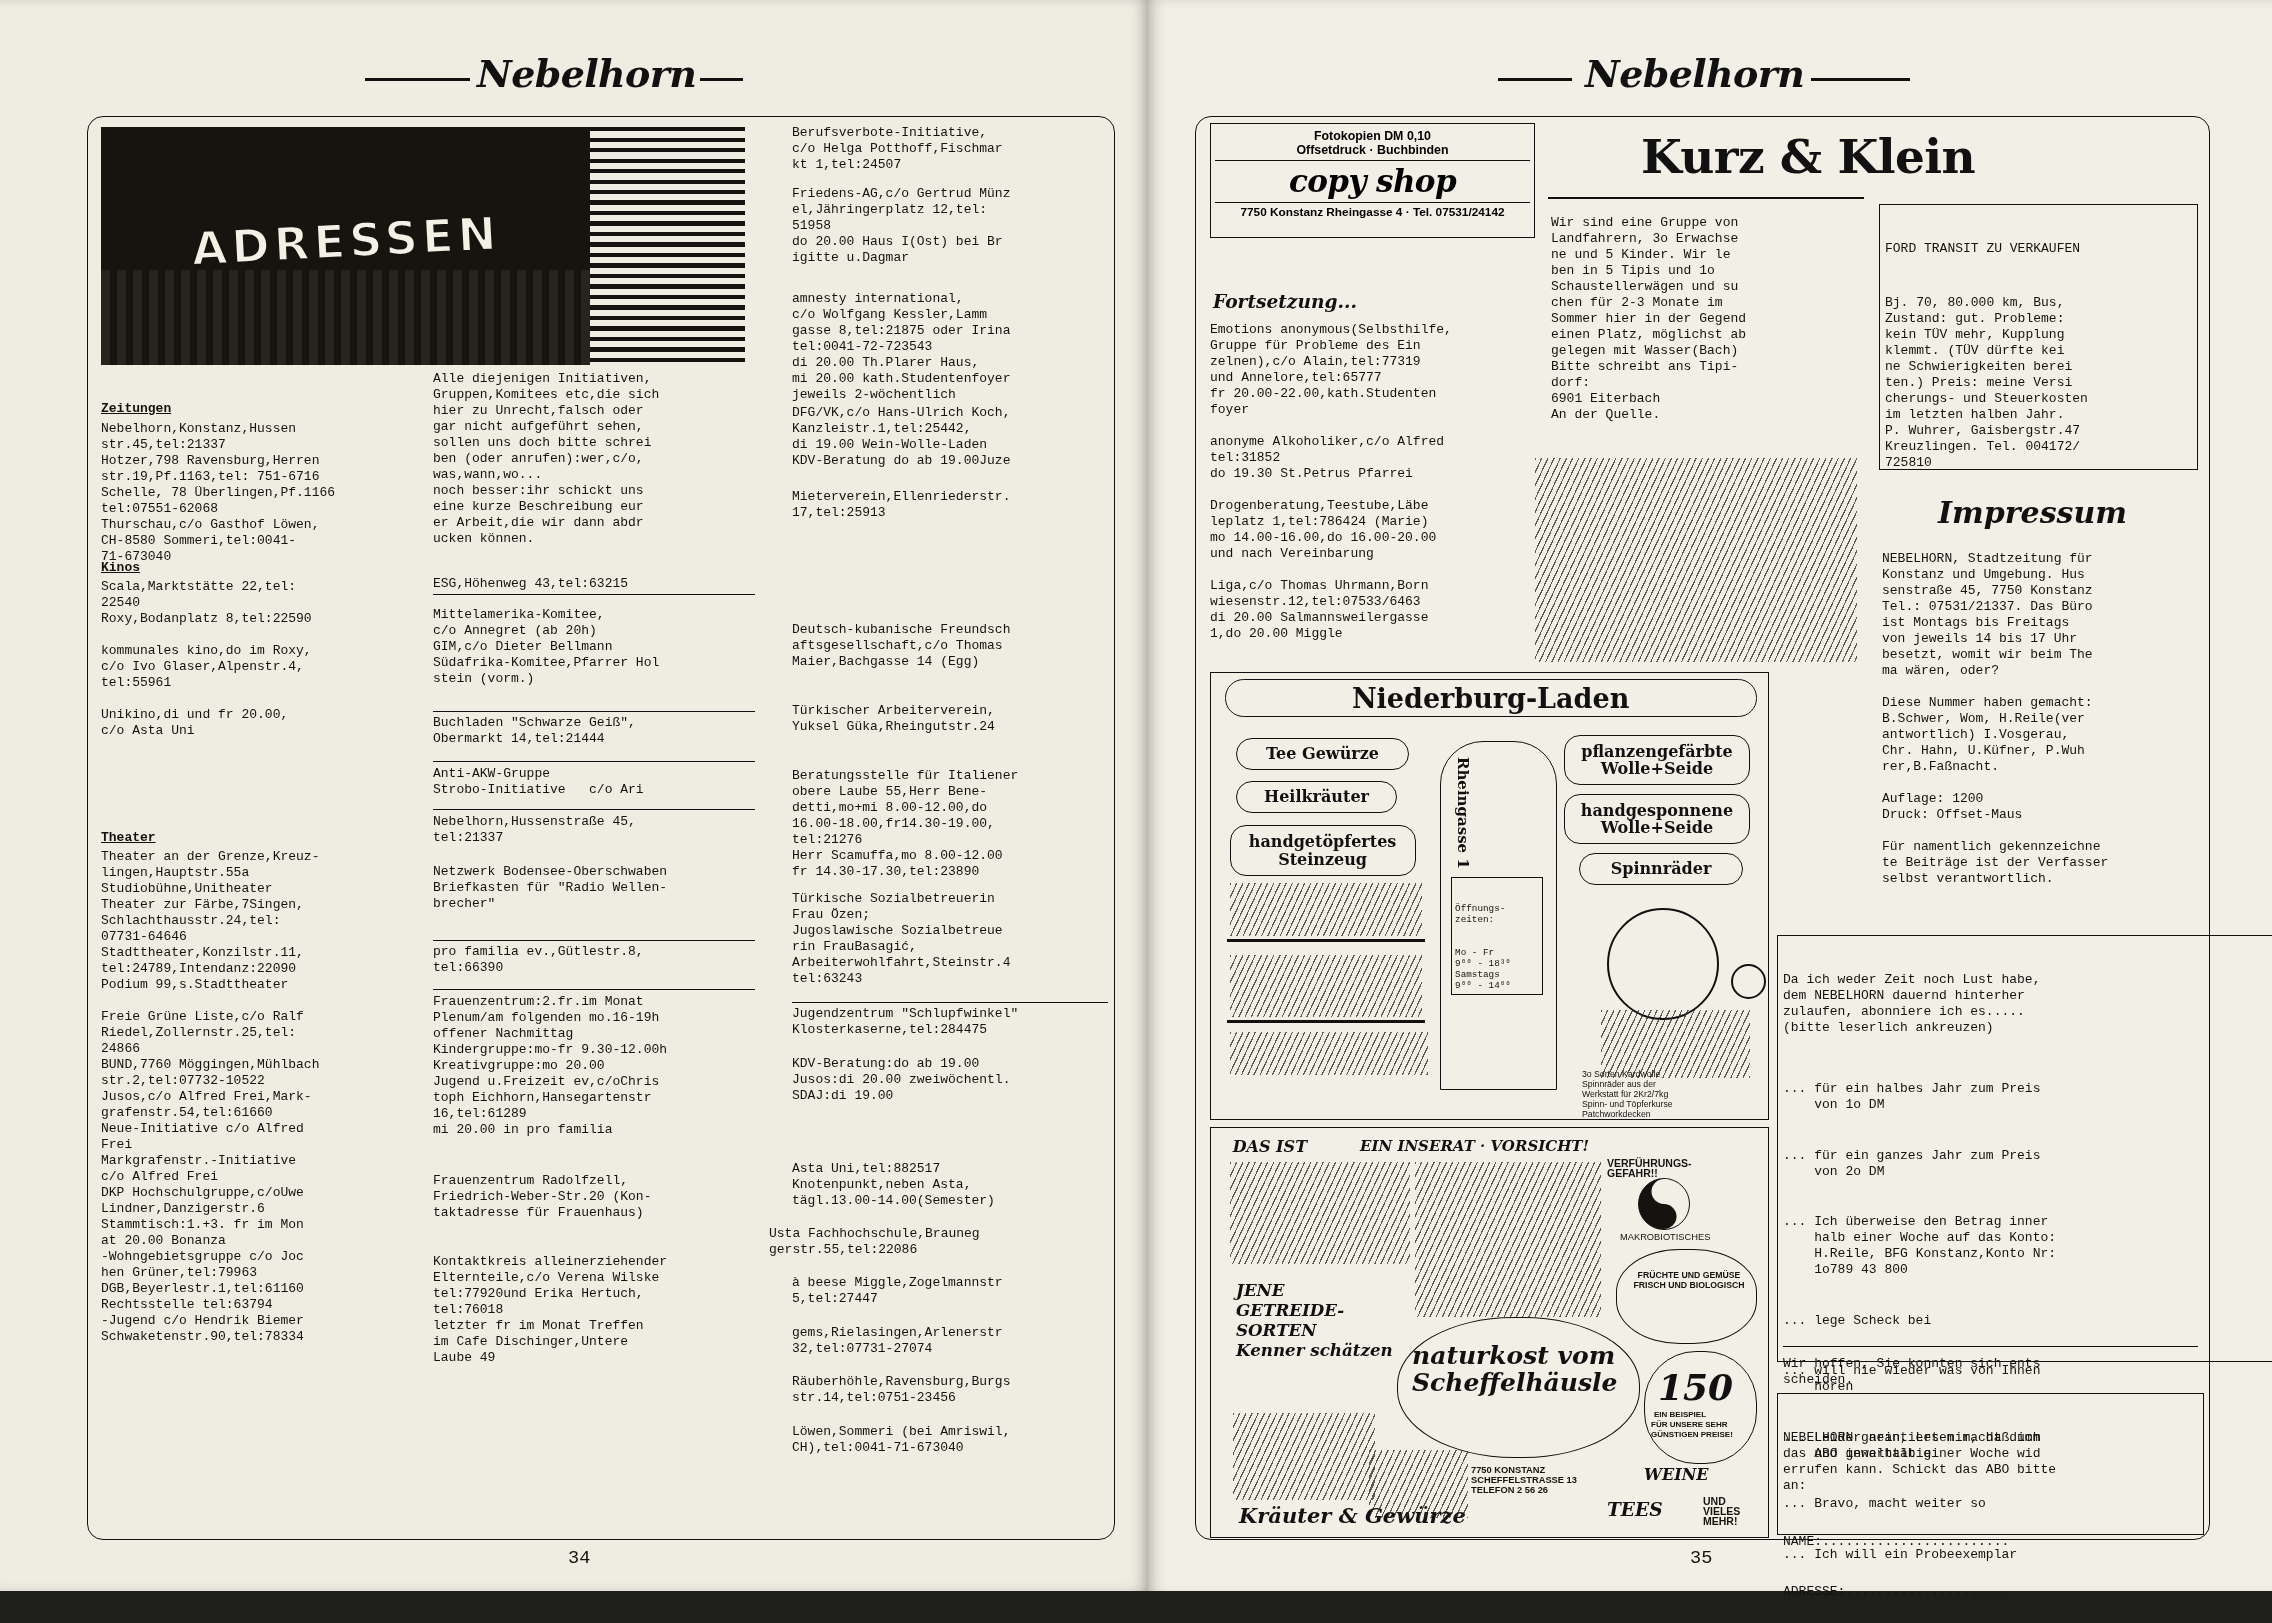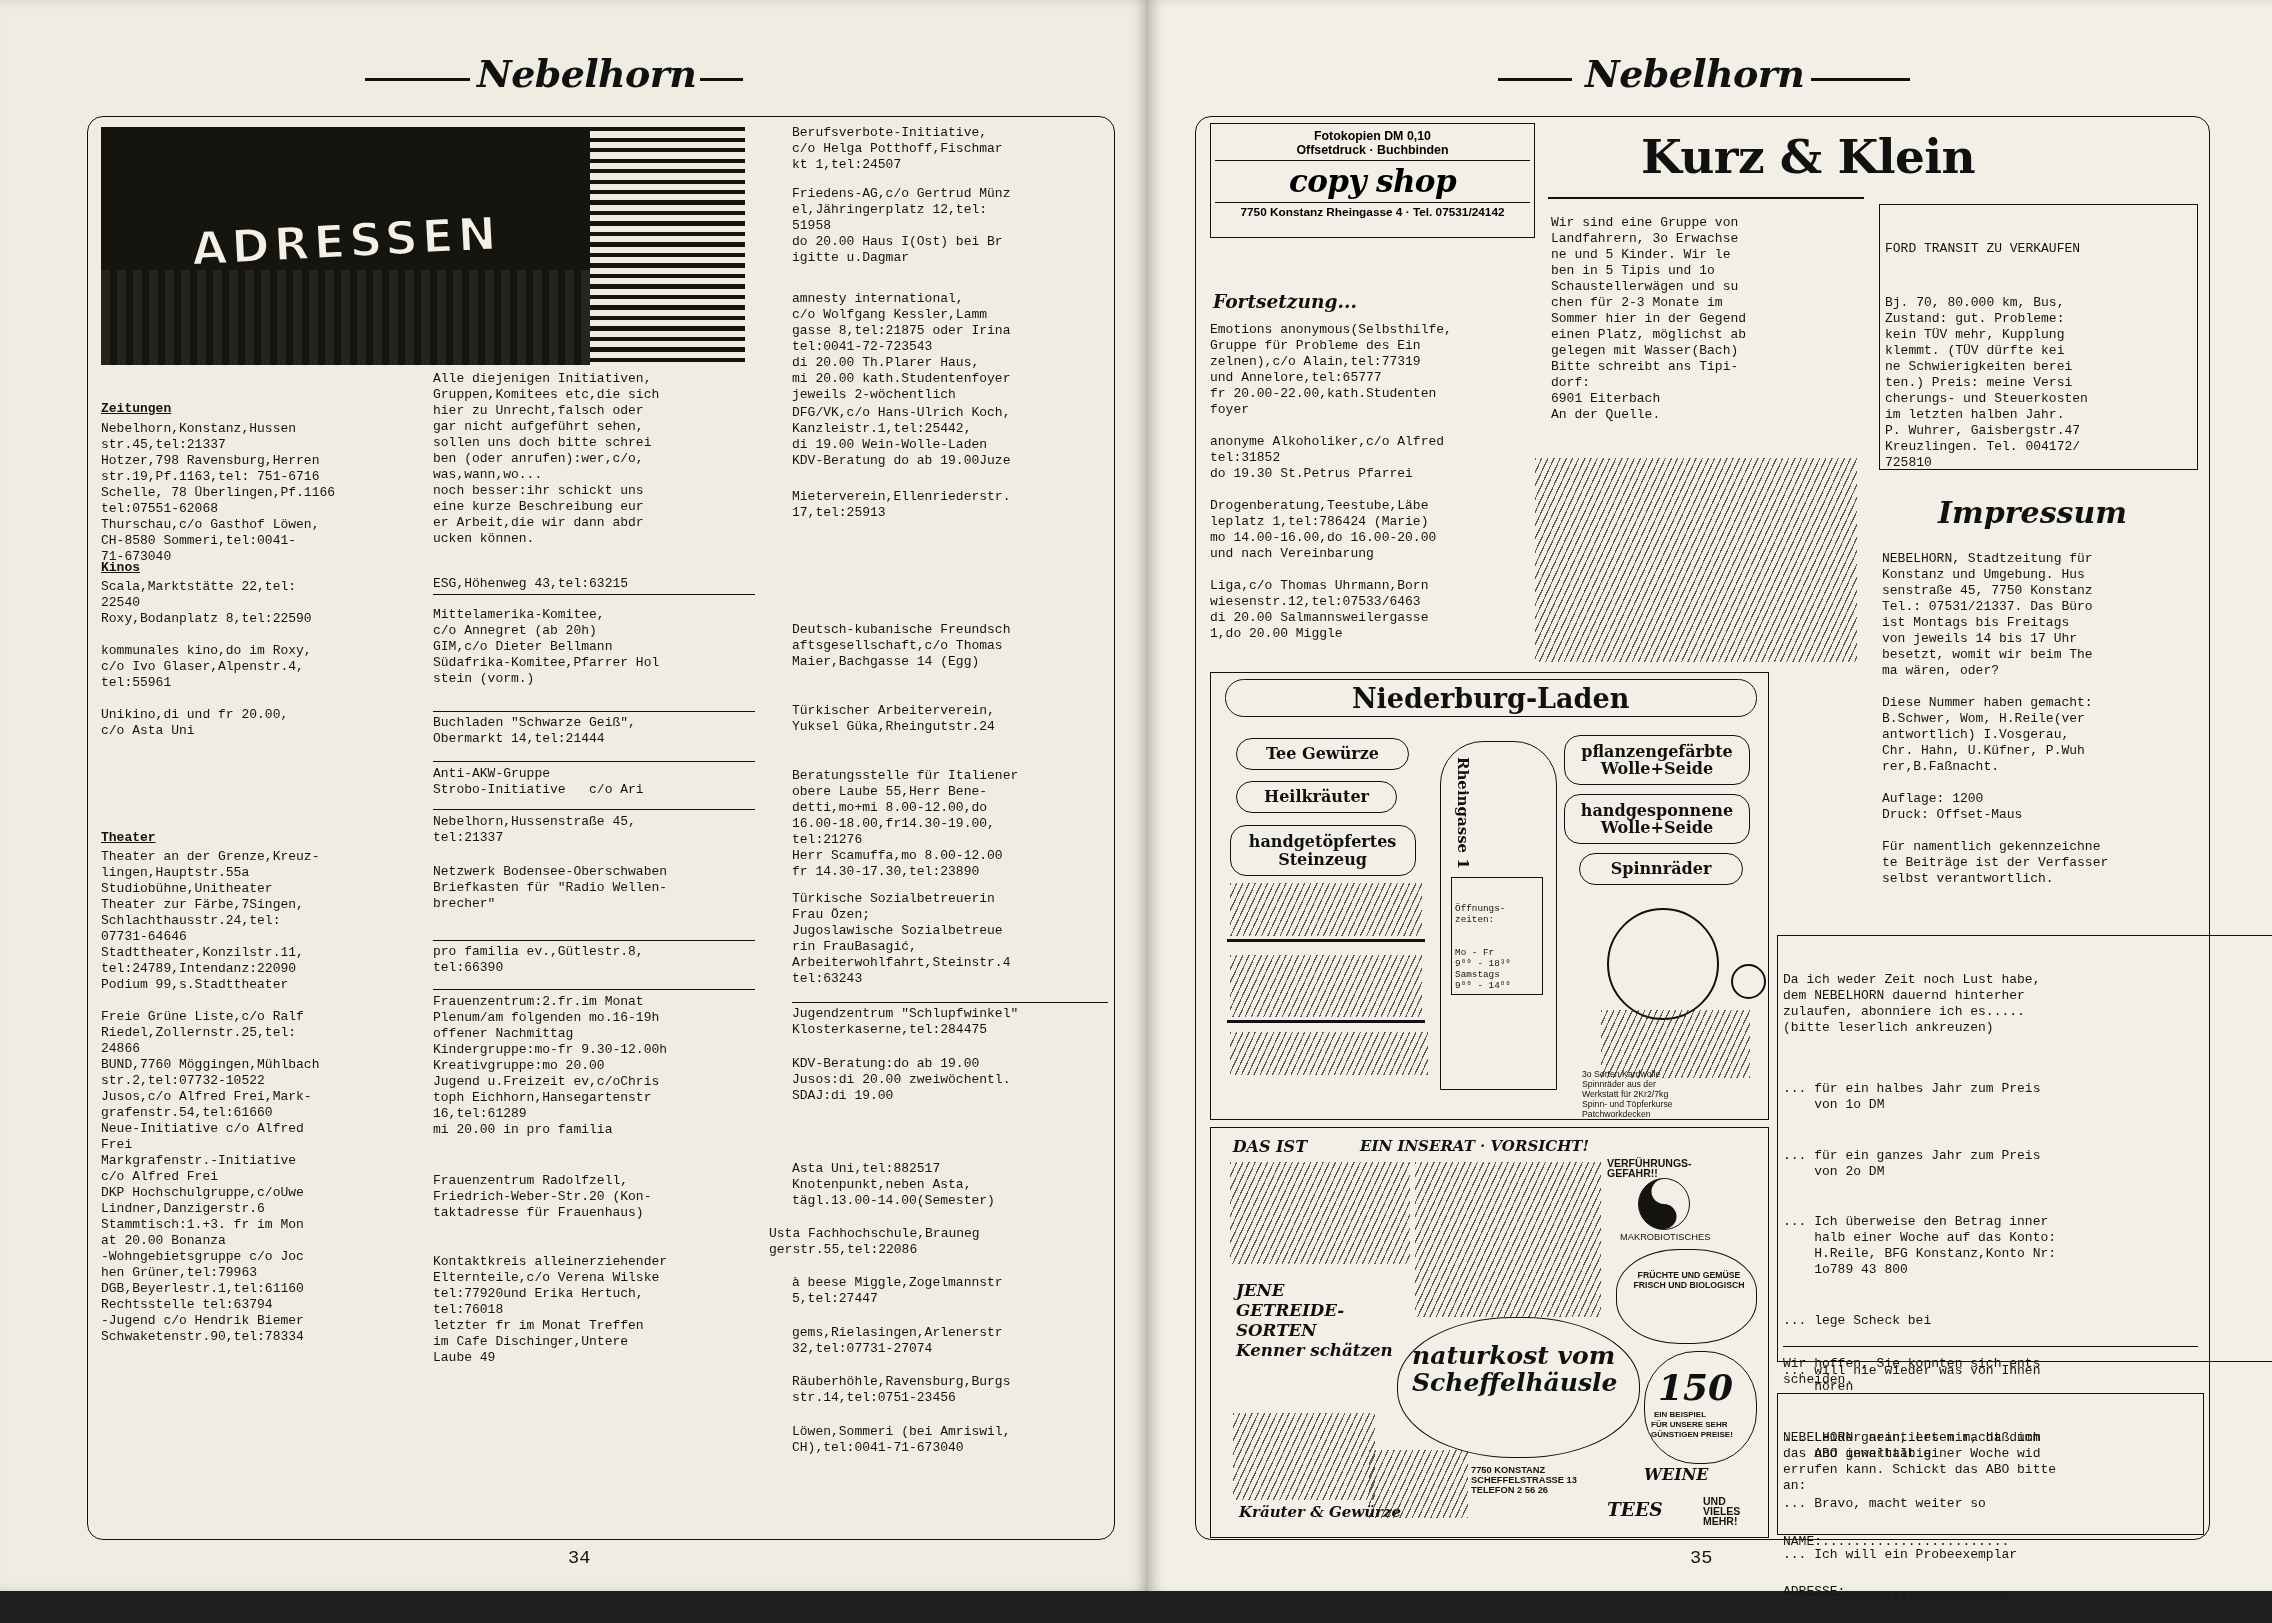"Kräuter & Gewürze" div.bigword { font-size: 15px -> 21px }
